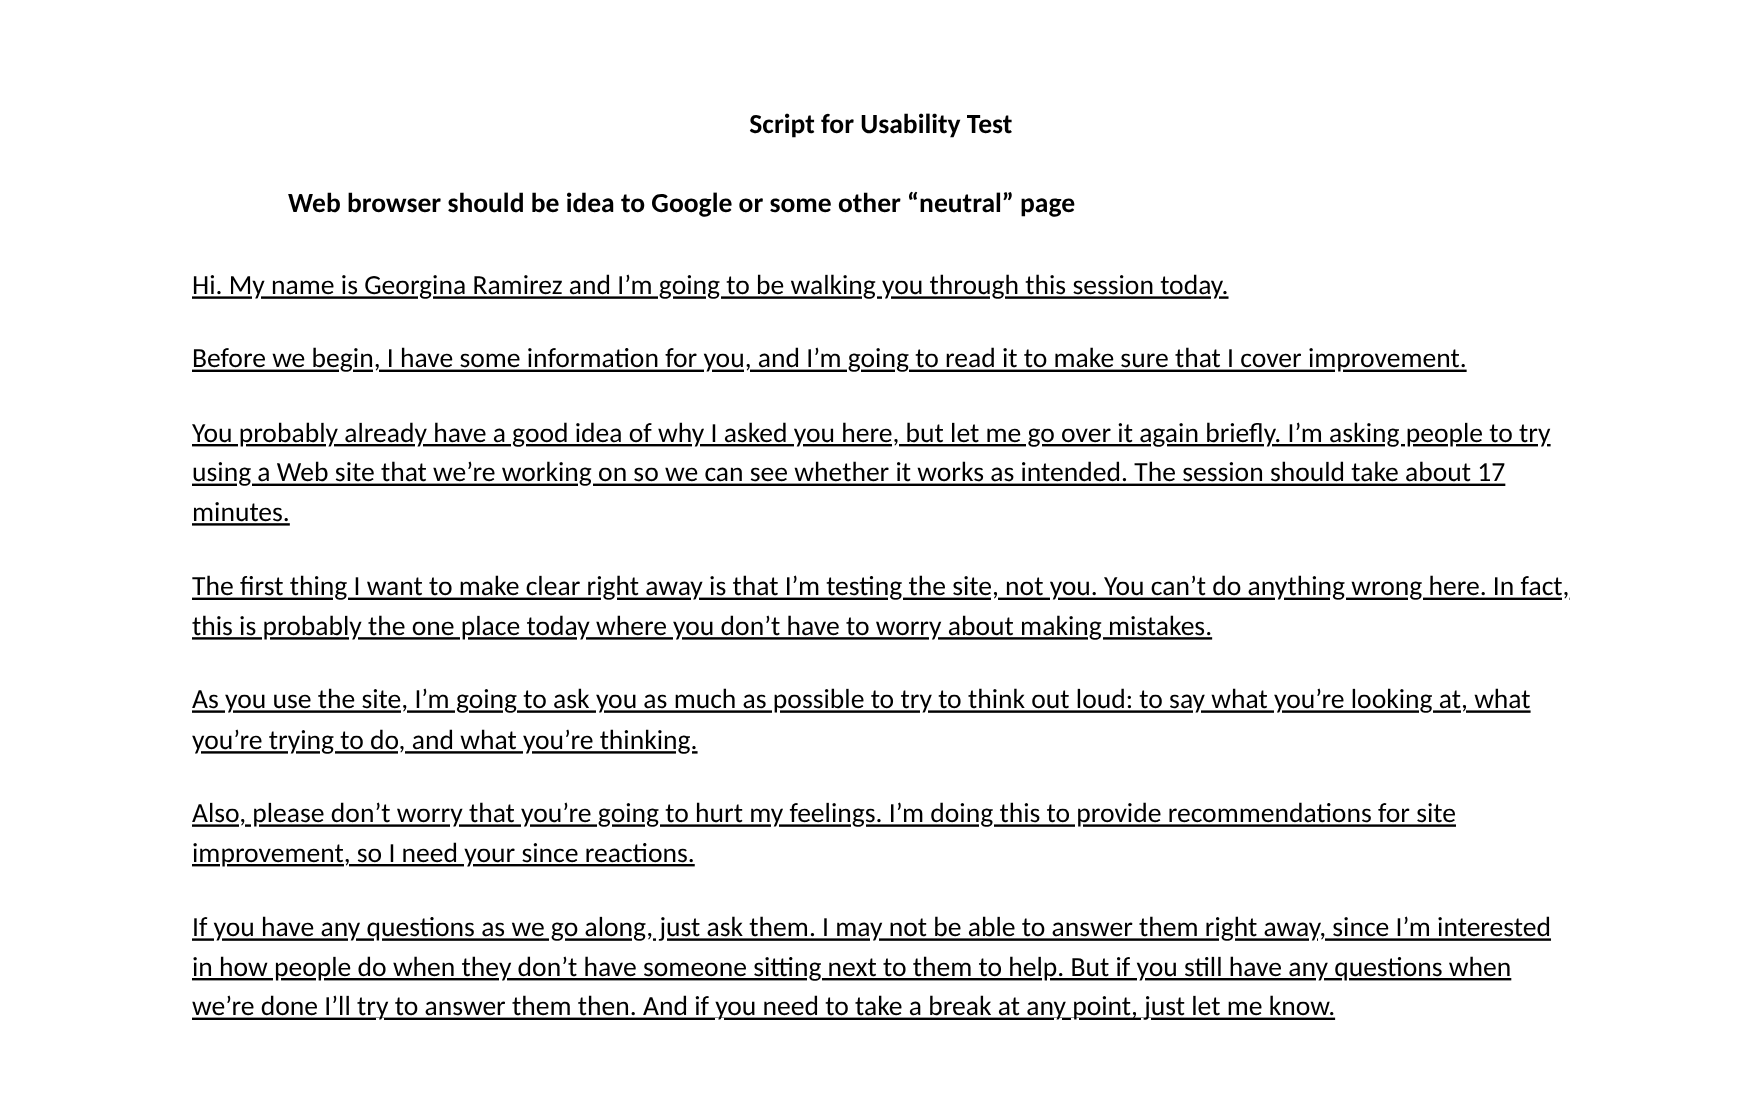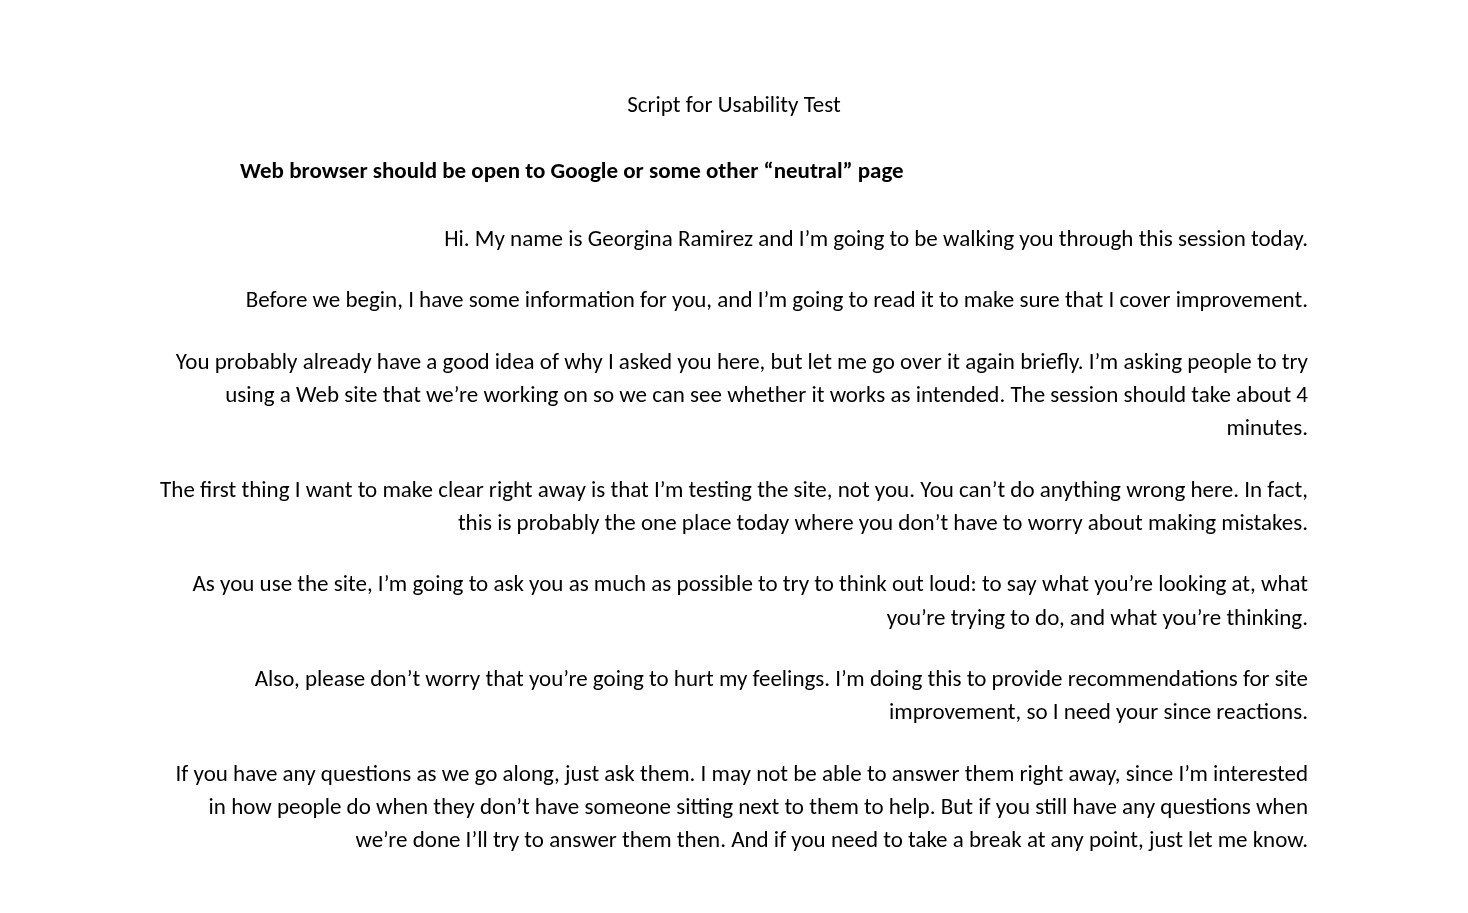"Script for Usability Test" .title { font-weight: normal -> bold }
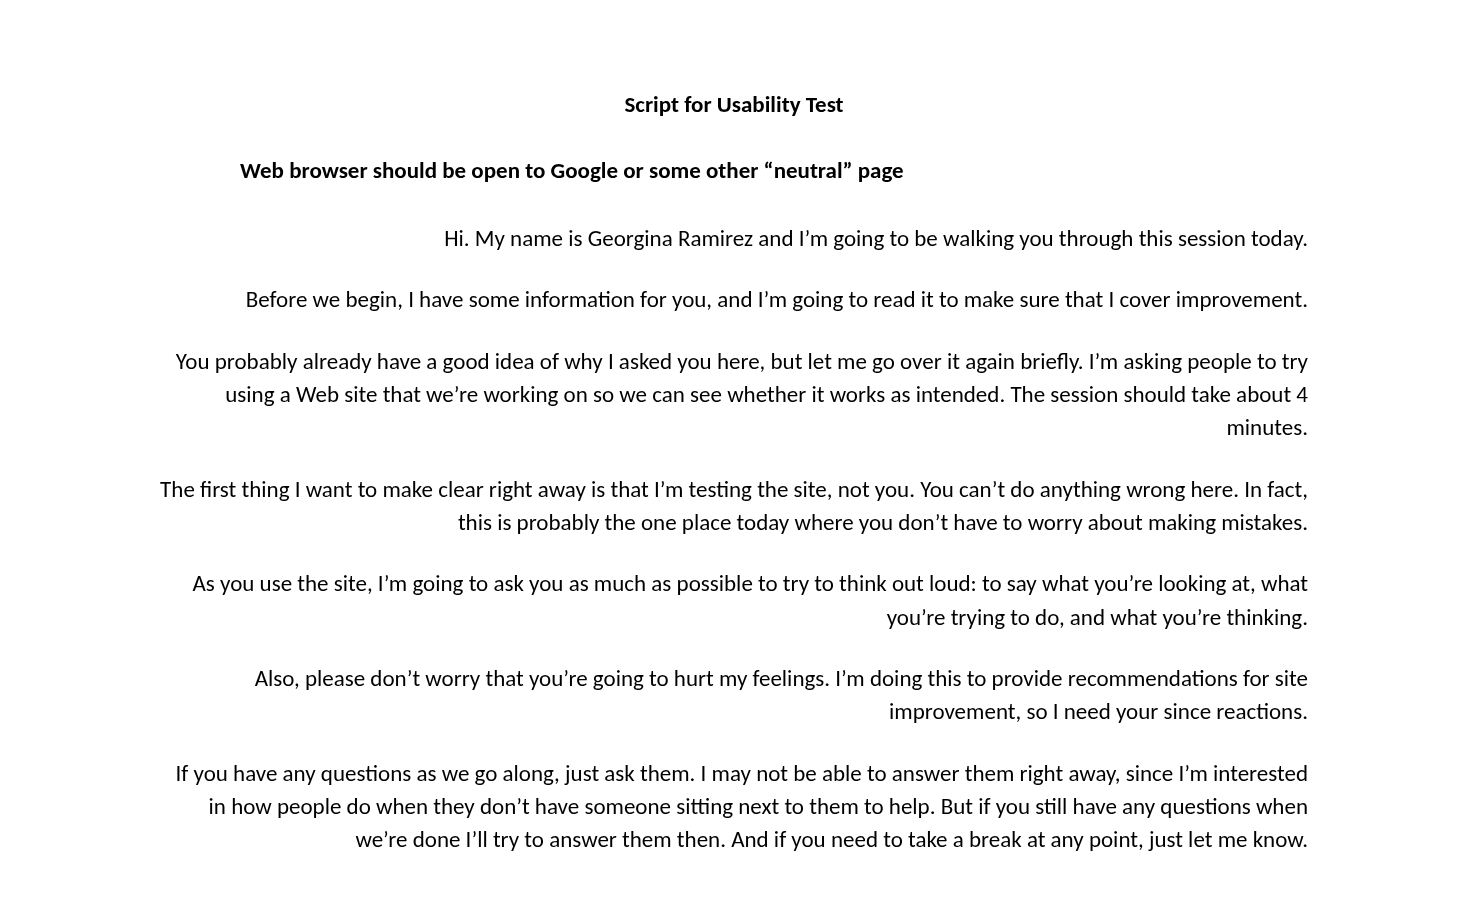"Web browser should be open" div.instruction { text: open -> idea }
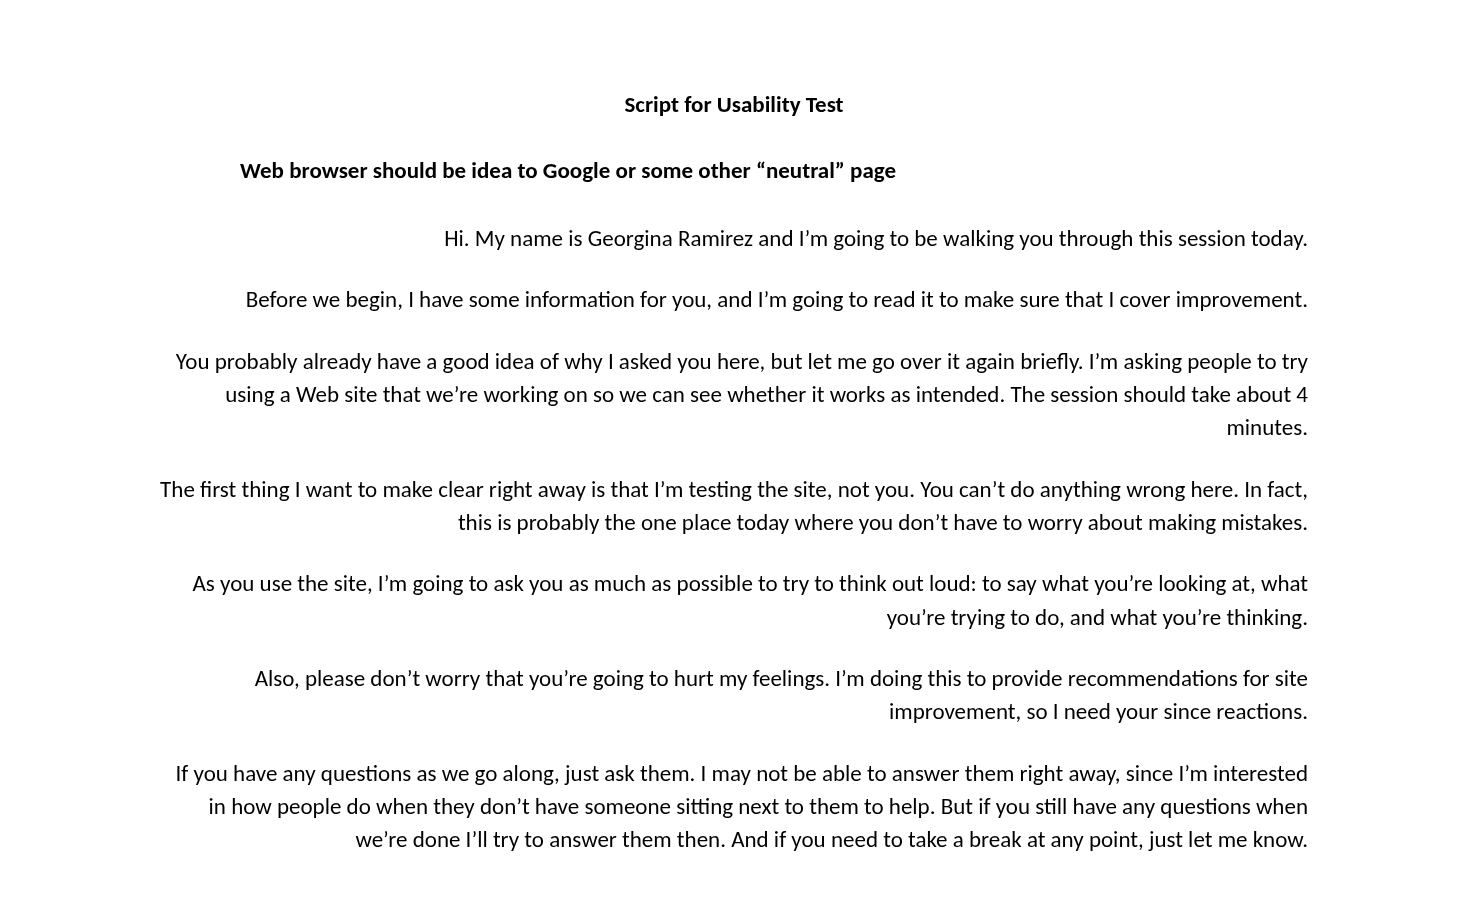"Hi. My name is Georgina" .para { text-align: right -> left; text-decoration: none -> underline }
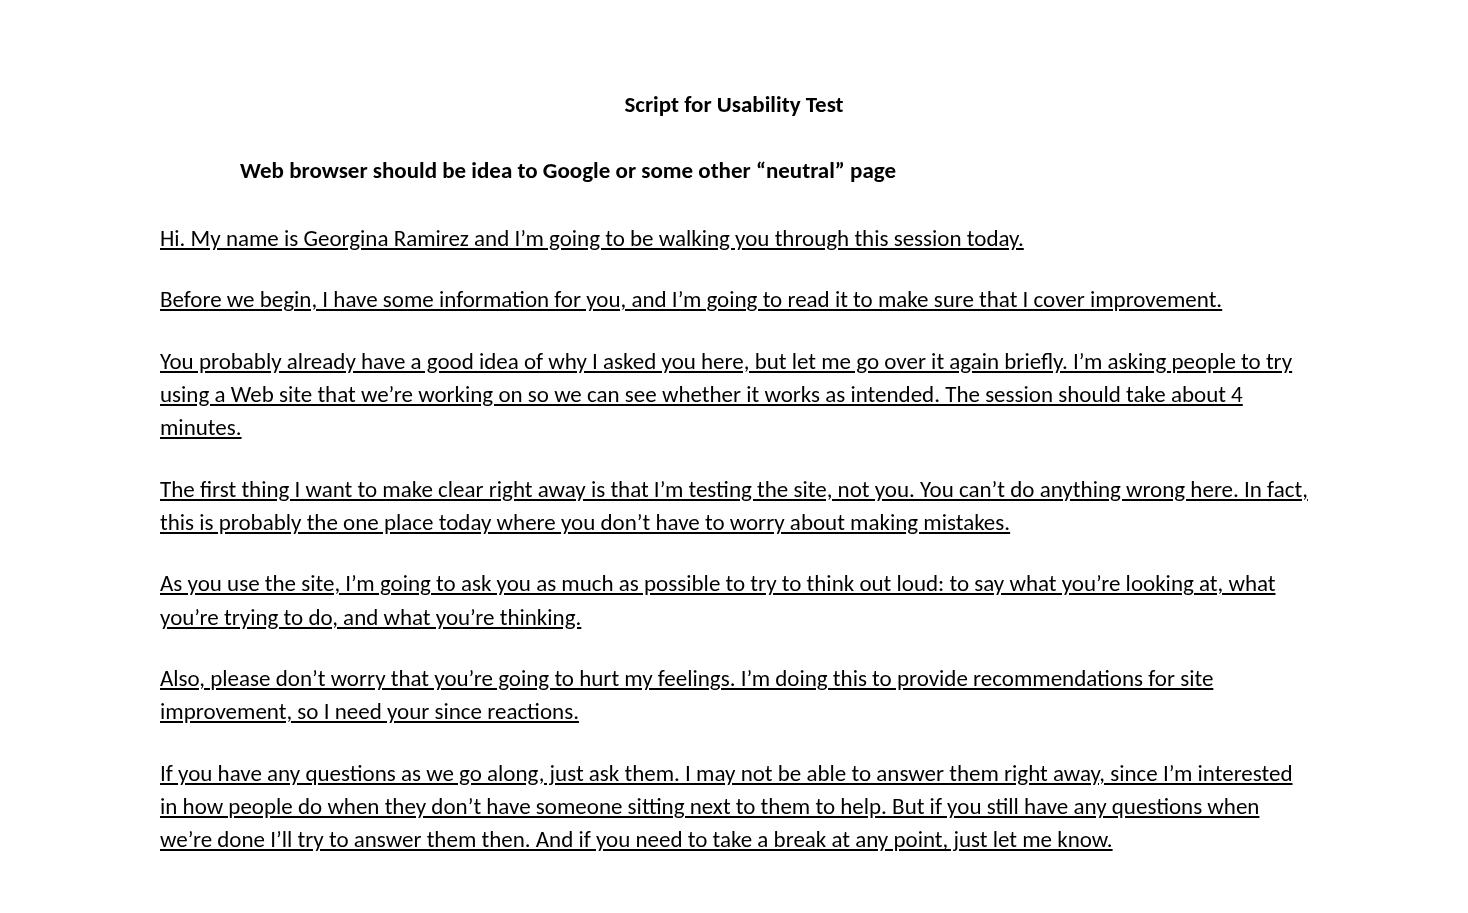"You probably already have a" p.para { text: 4 -> 17 }
